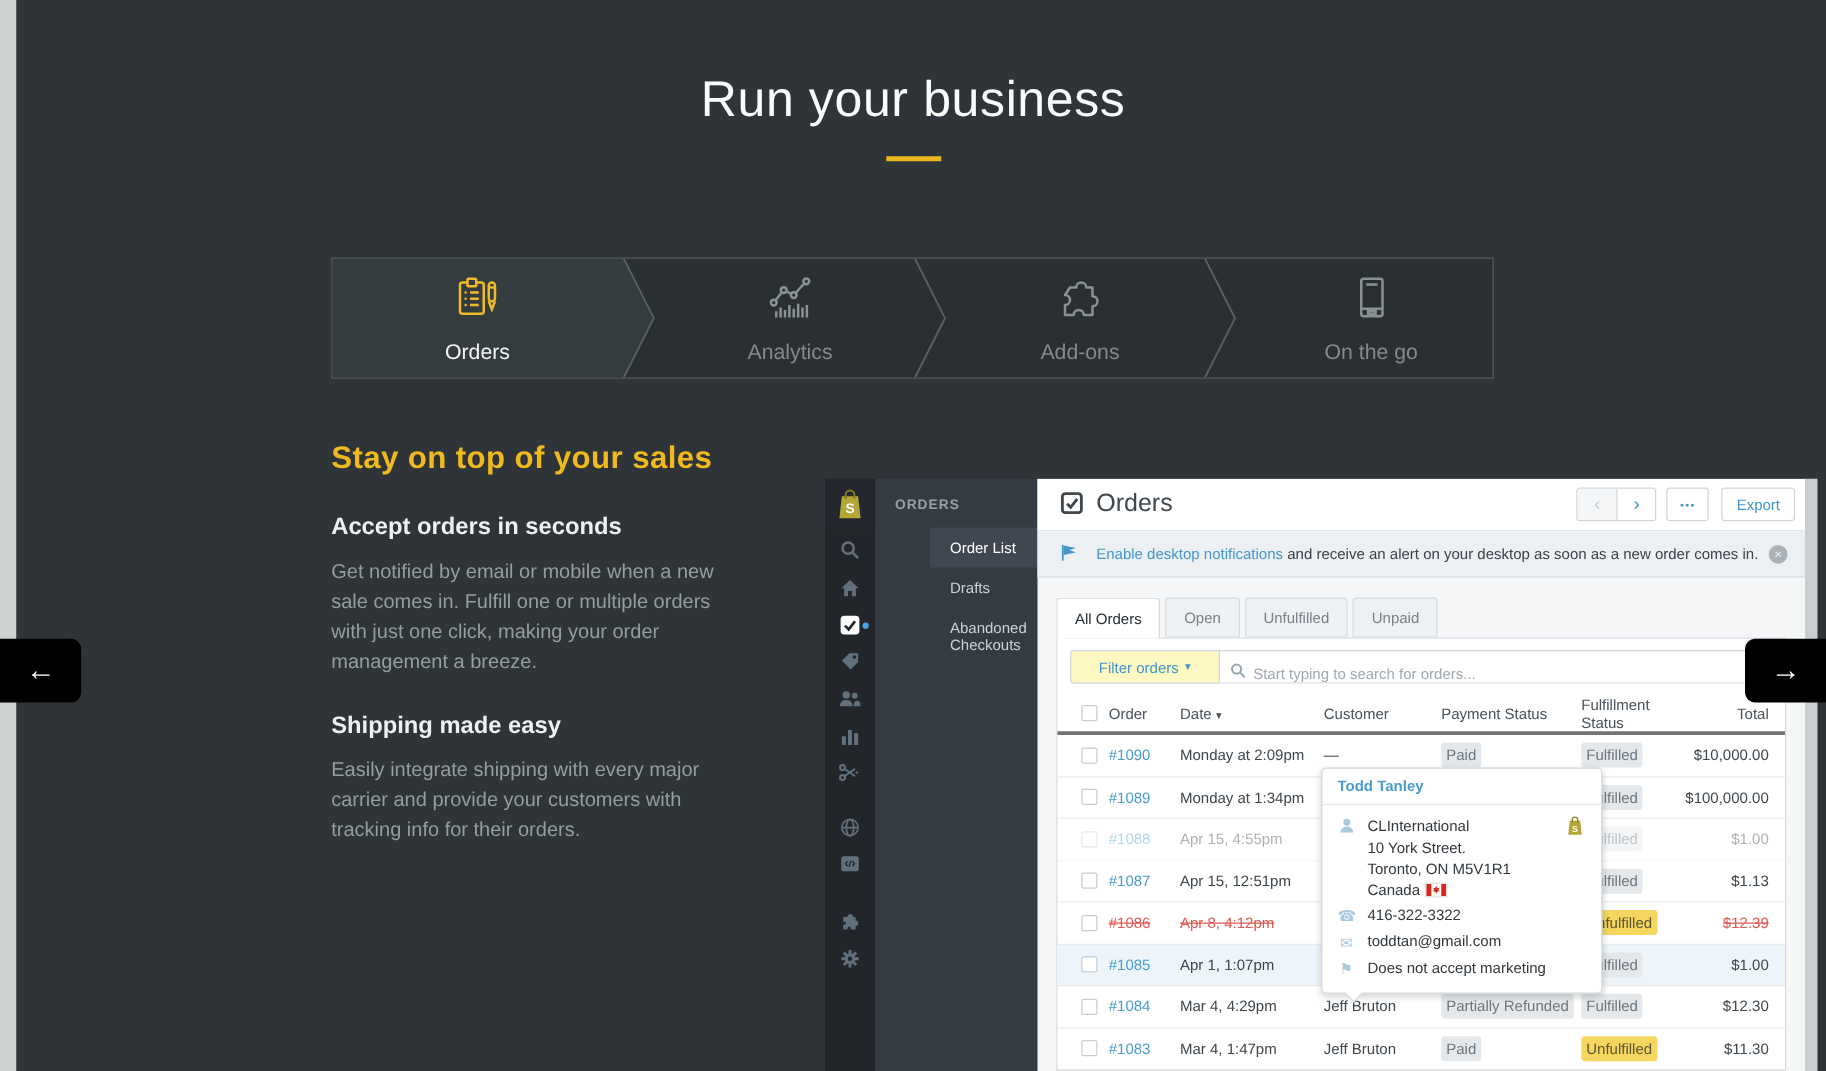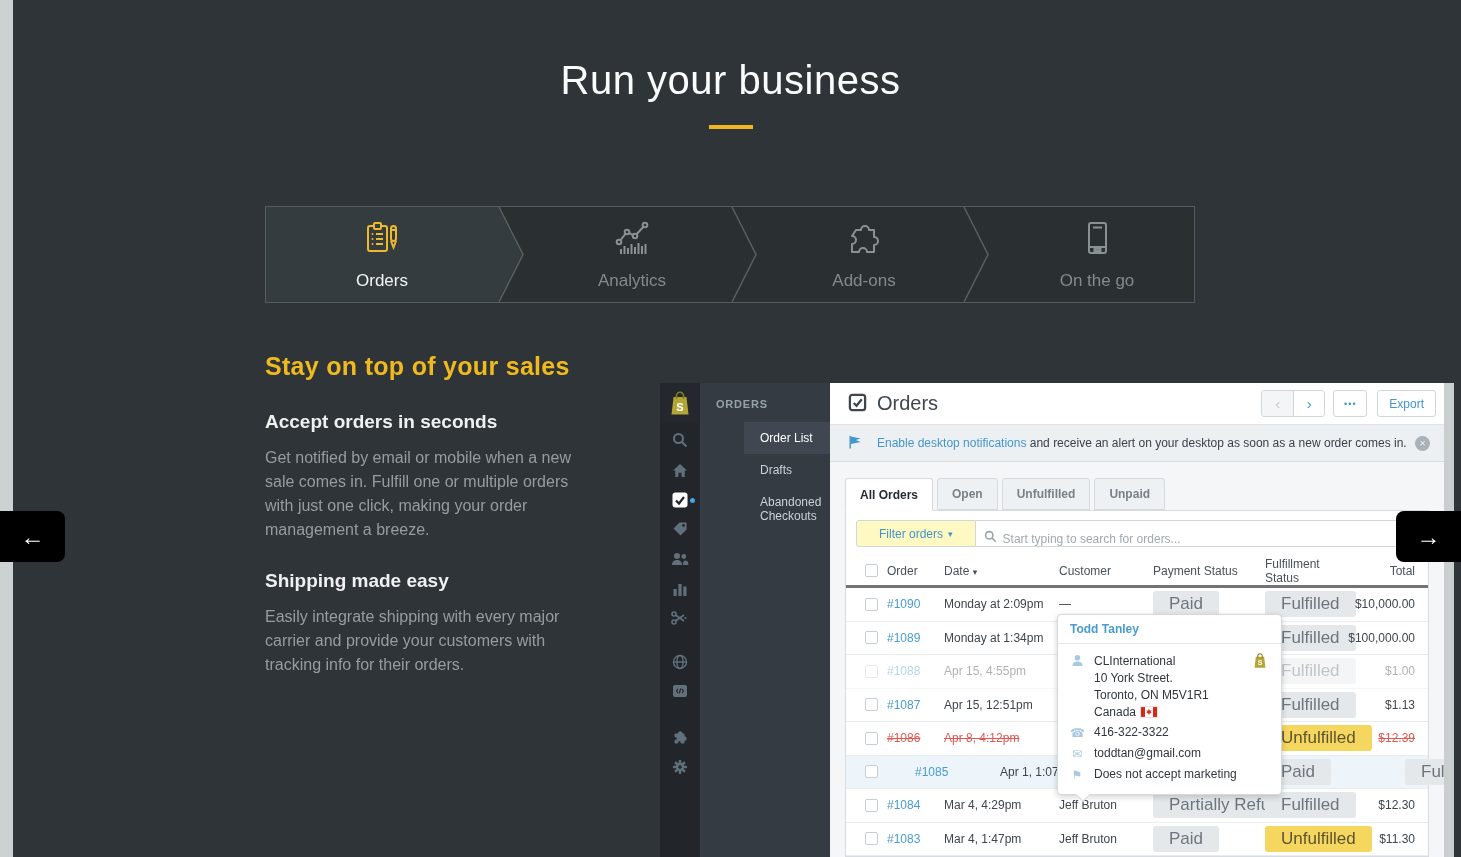"All Orders" .atabs { font-weight: bold -> none }
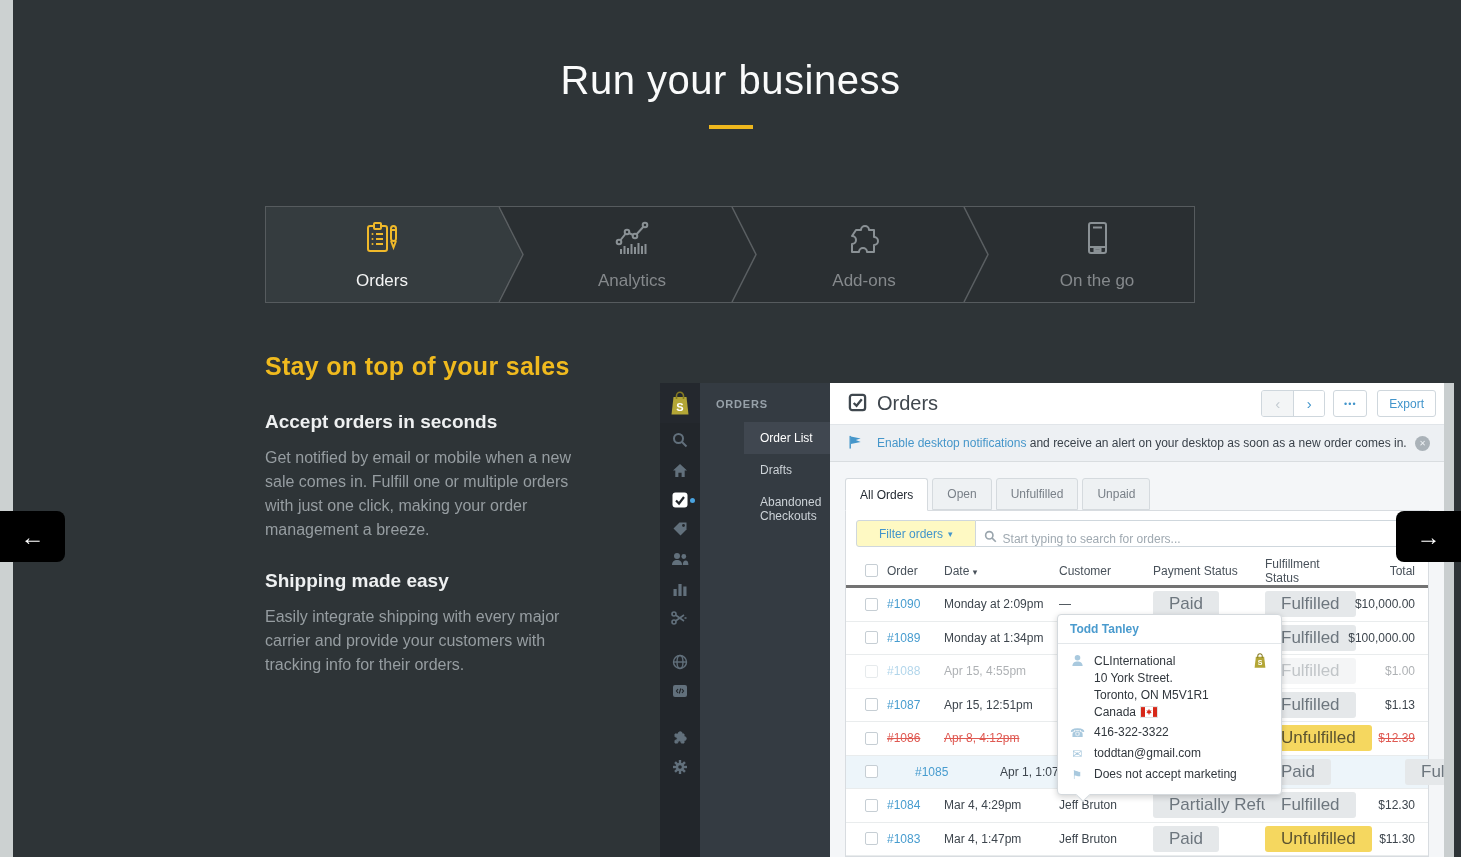"Paid" .badge { font-size: 17px -> 12px; padding: 3px 16px -> 3px 4px }
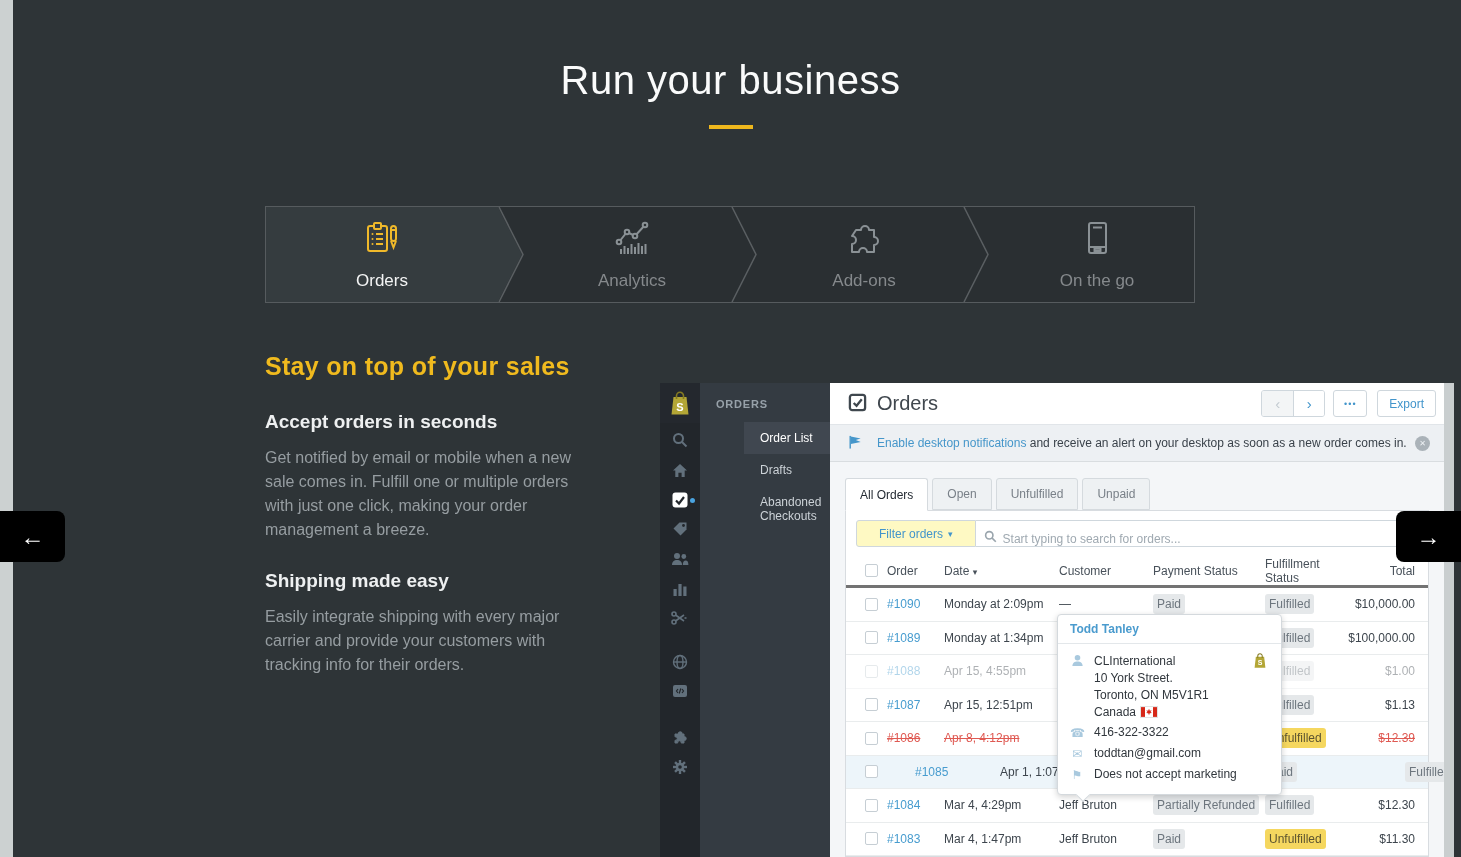"#1085" .trow.highlighted { gap: 28px -> none }
